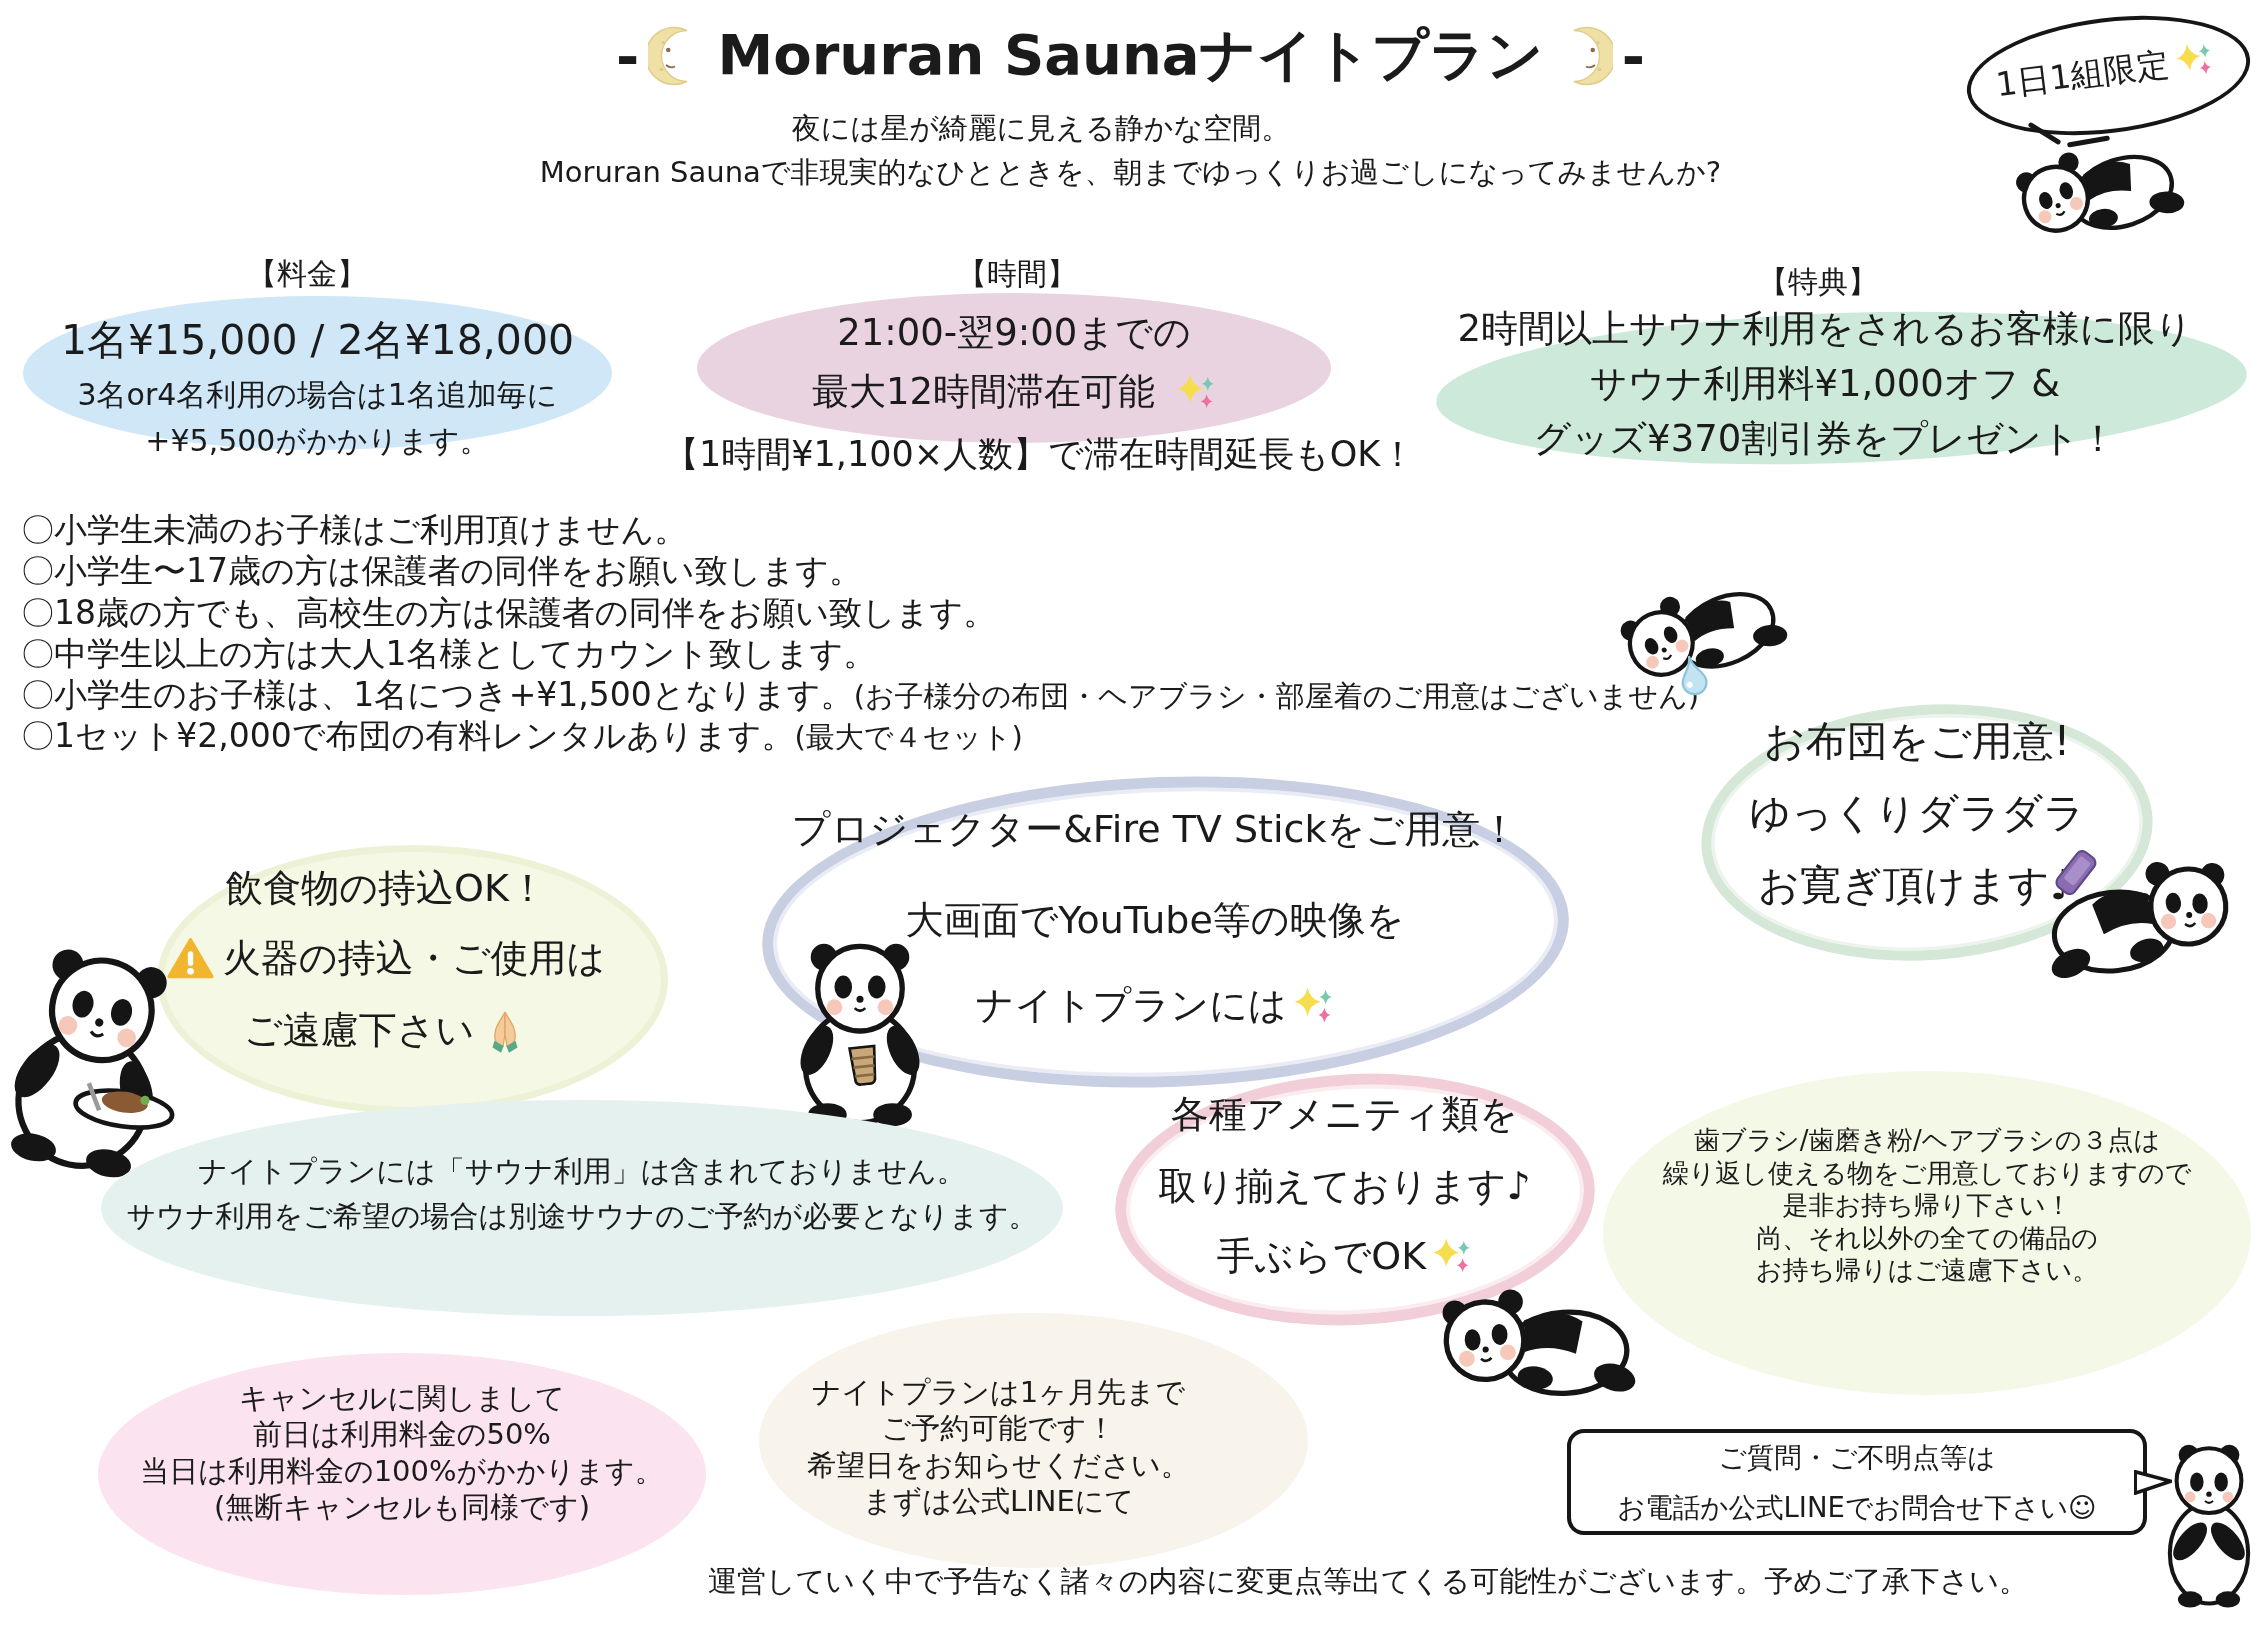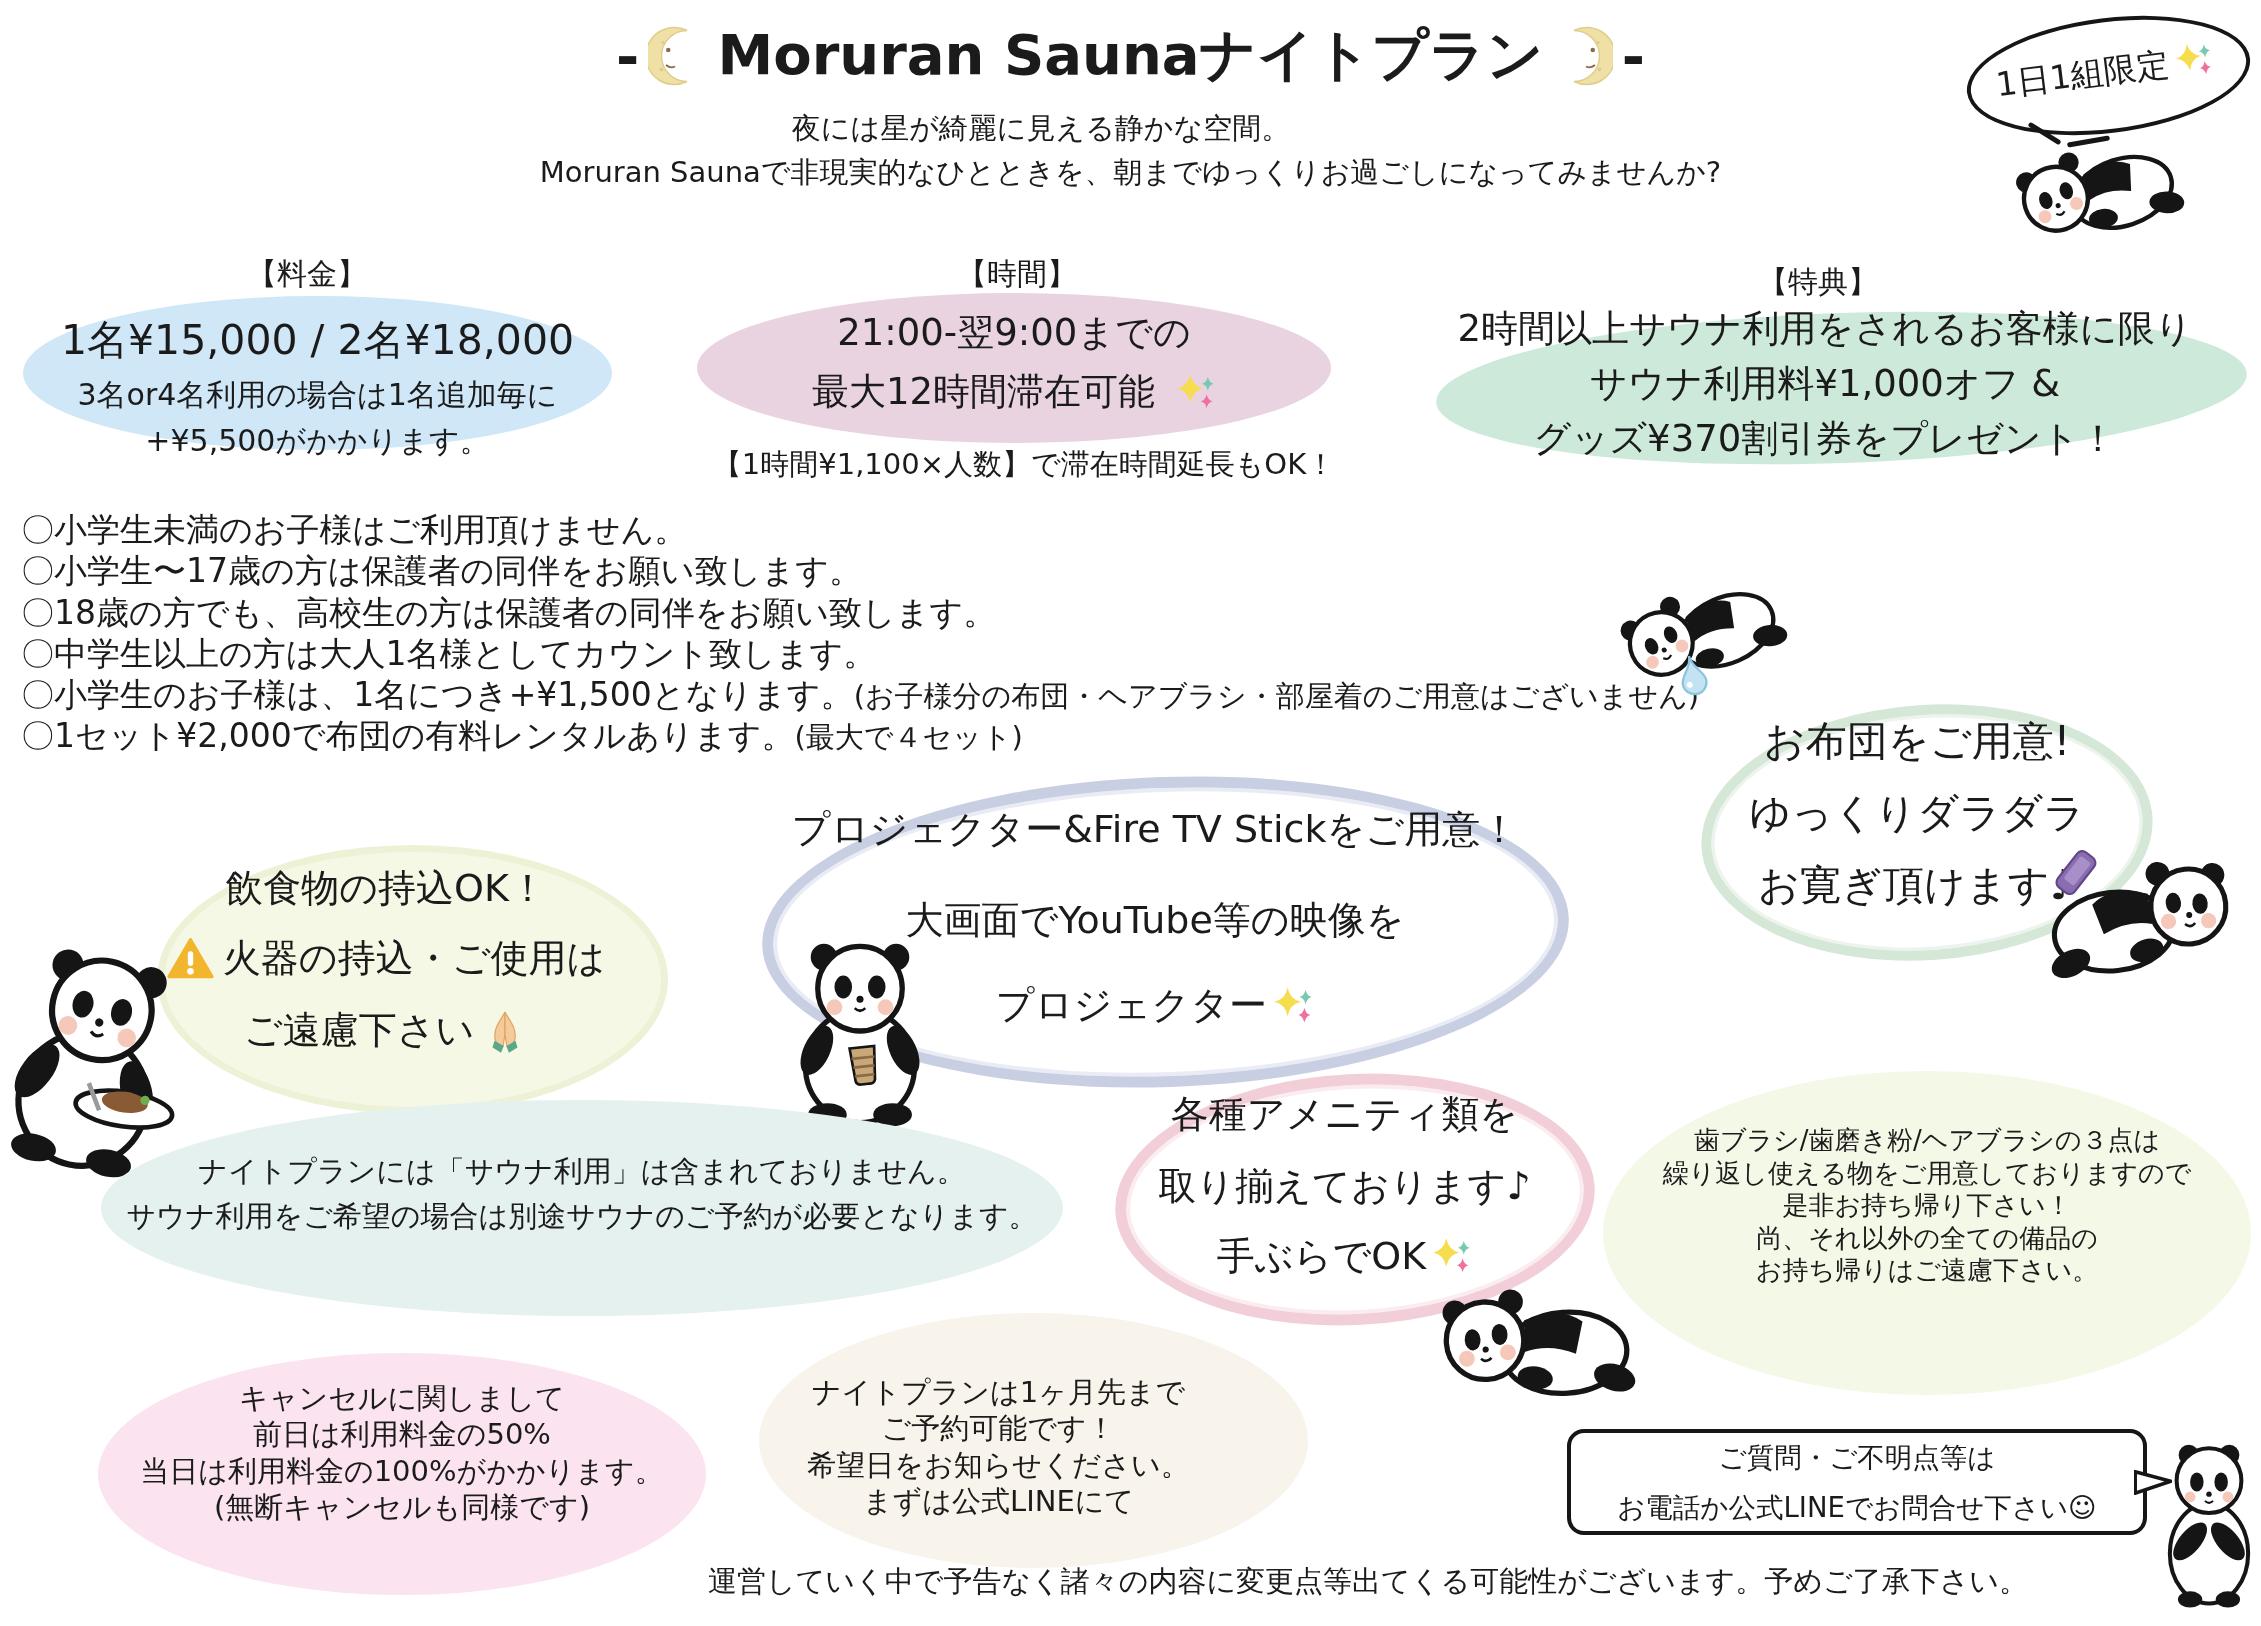"【1時間¥1,100×人数】で滞在時間延長もOK！" div.abs { font-size: 29px -> 35px; margin-top: 13px -> none }
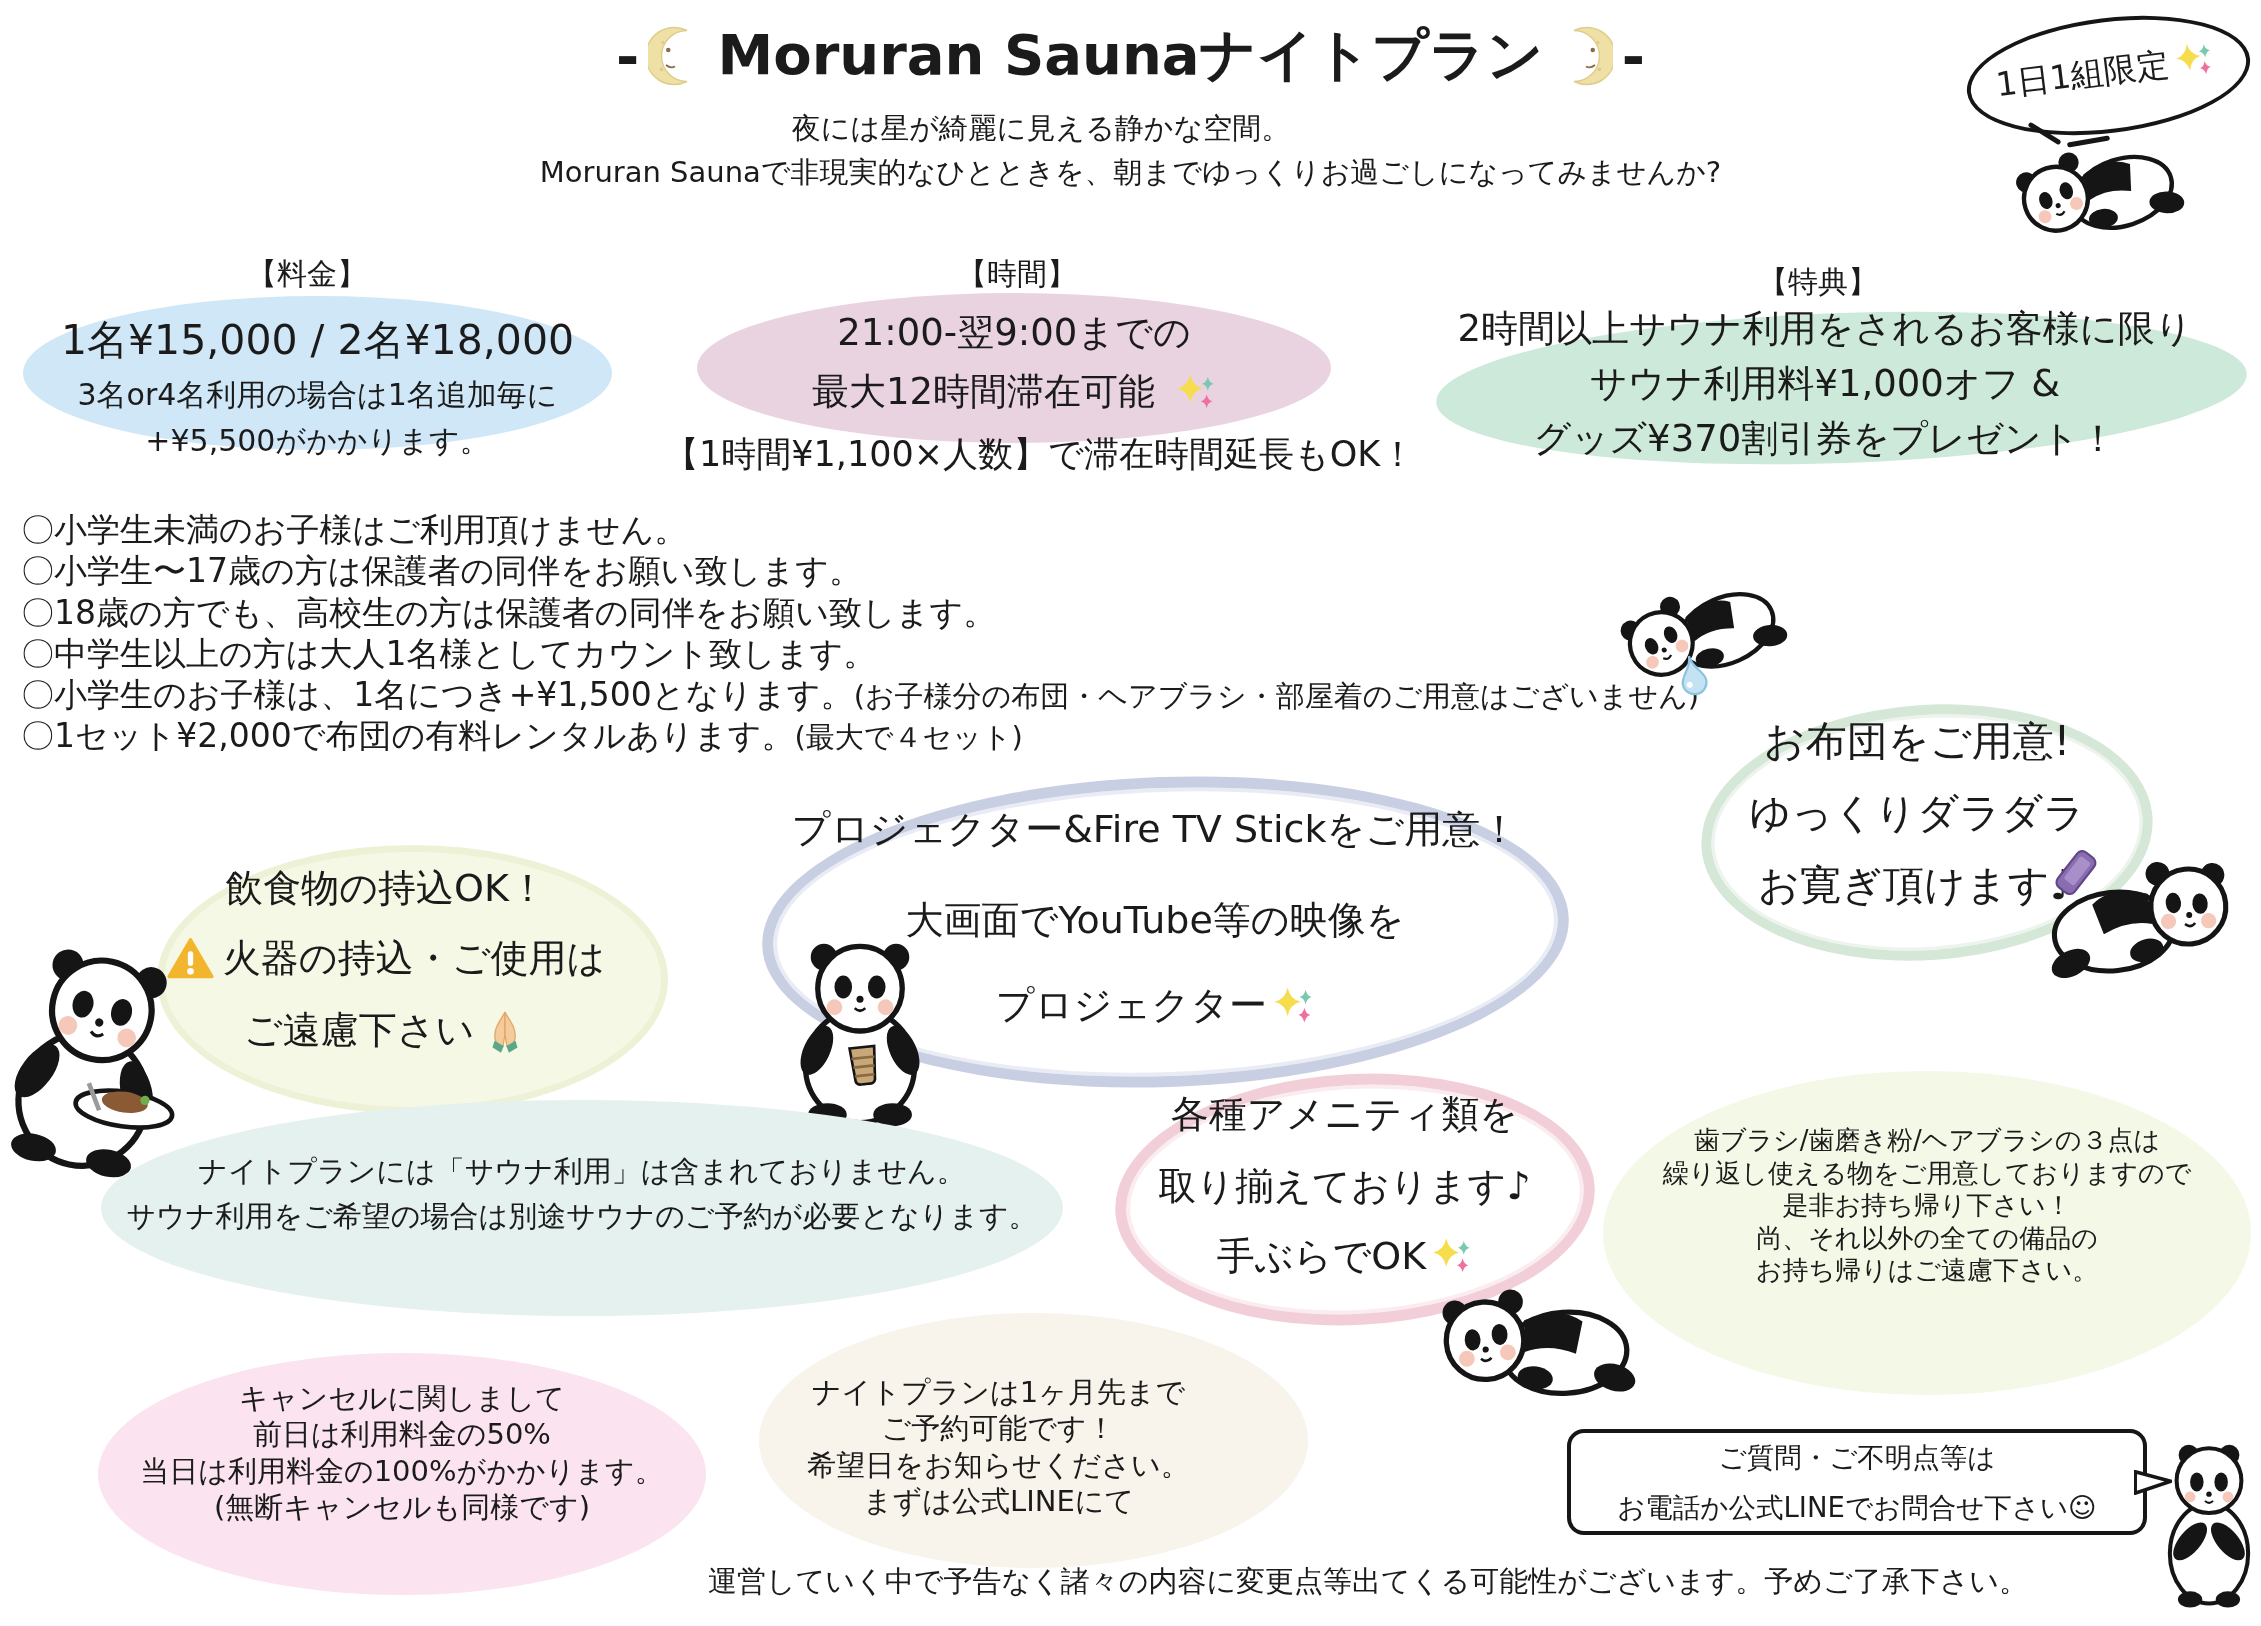"プロジェクター" span.ln { text: プロジェクター -> ナイトプランには }
